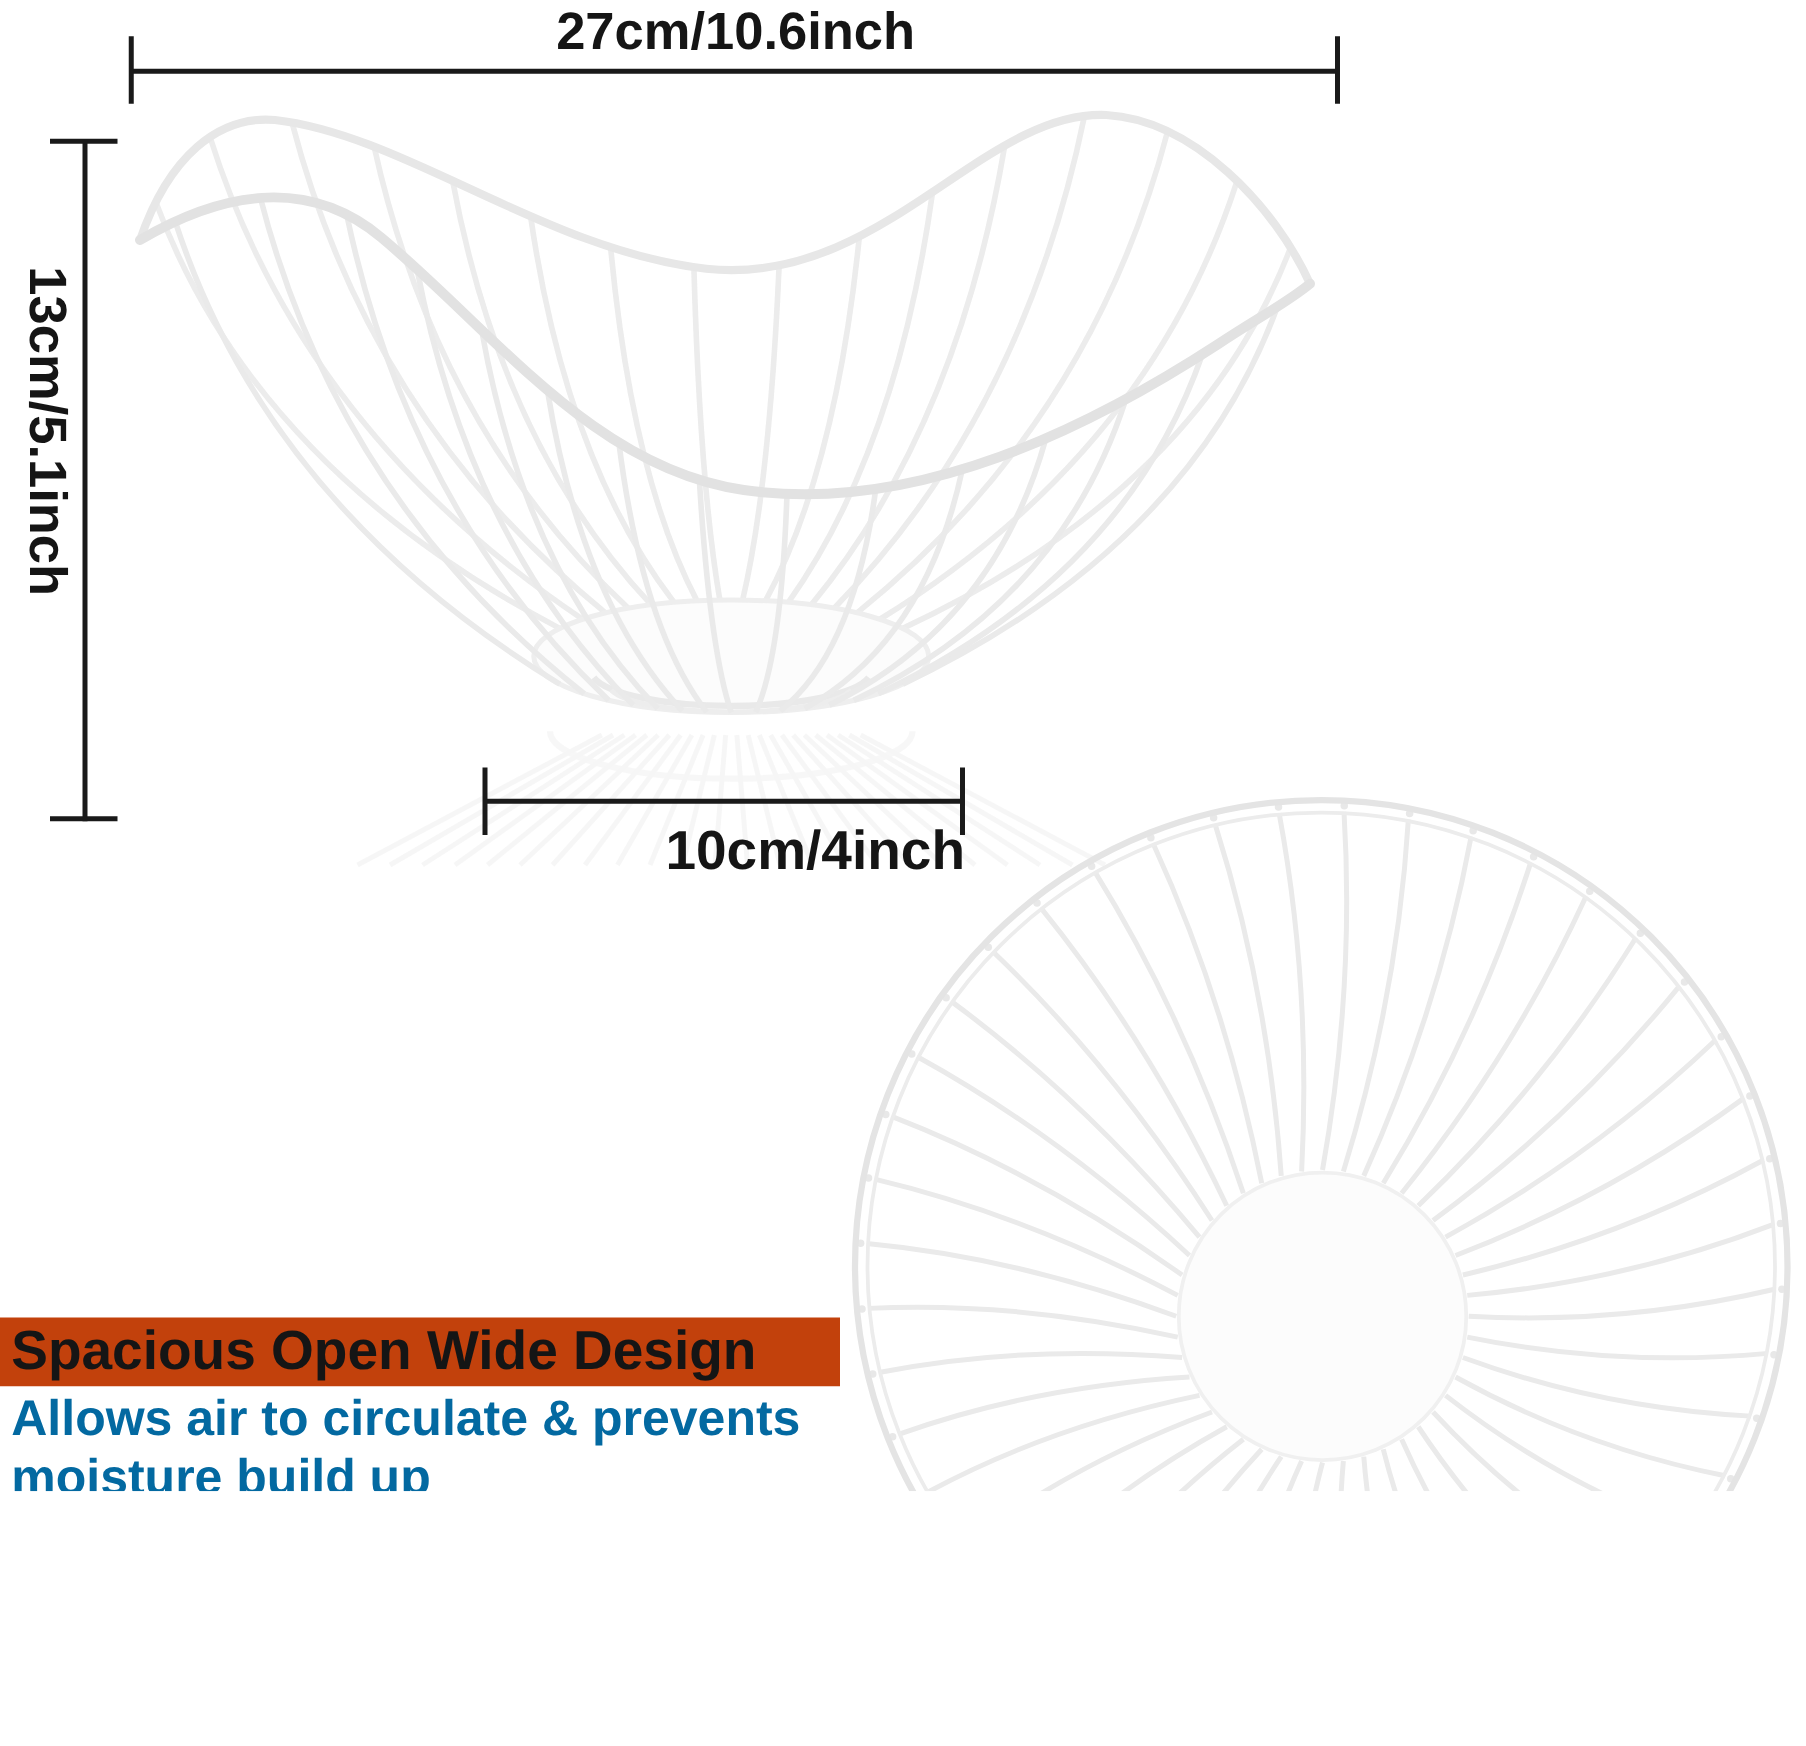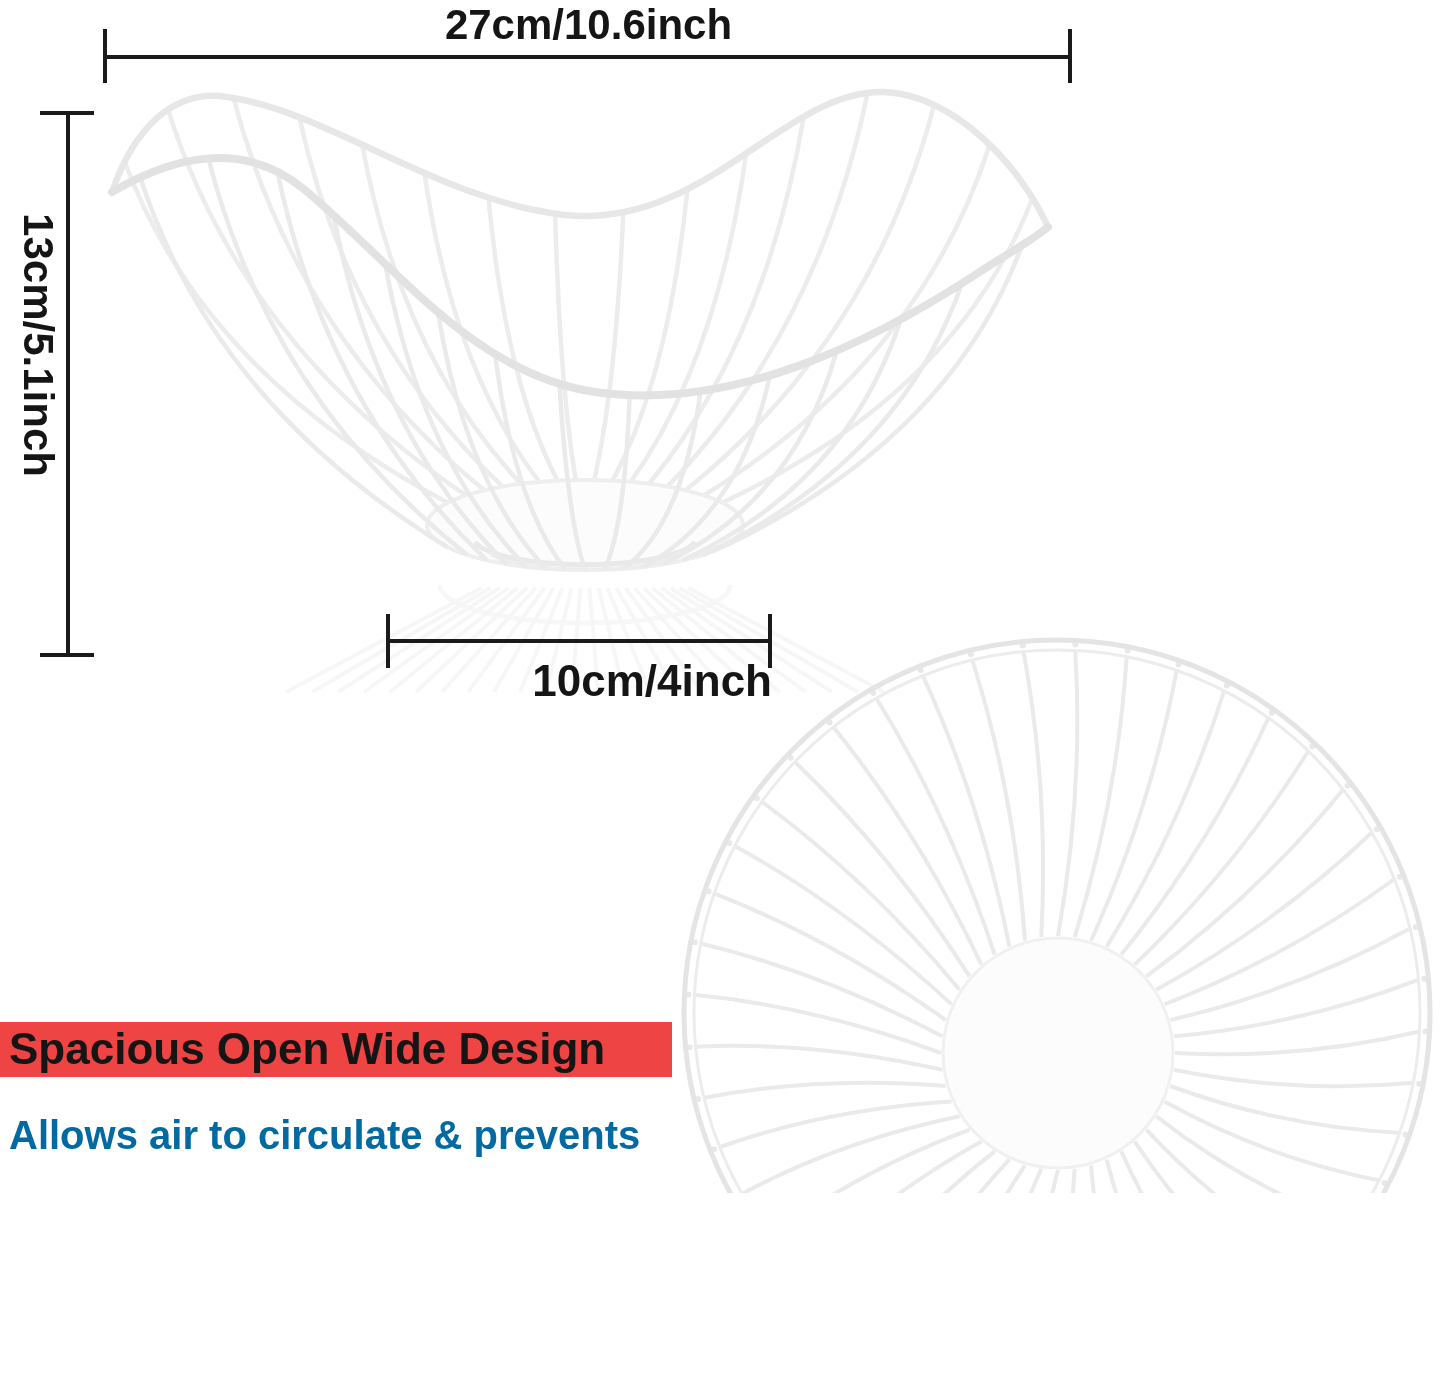"Spacious Open Wide Design" div.hl { background: #ef4444 -> #c2410c; margin-top: none -> 32px }
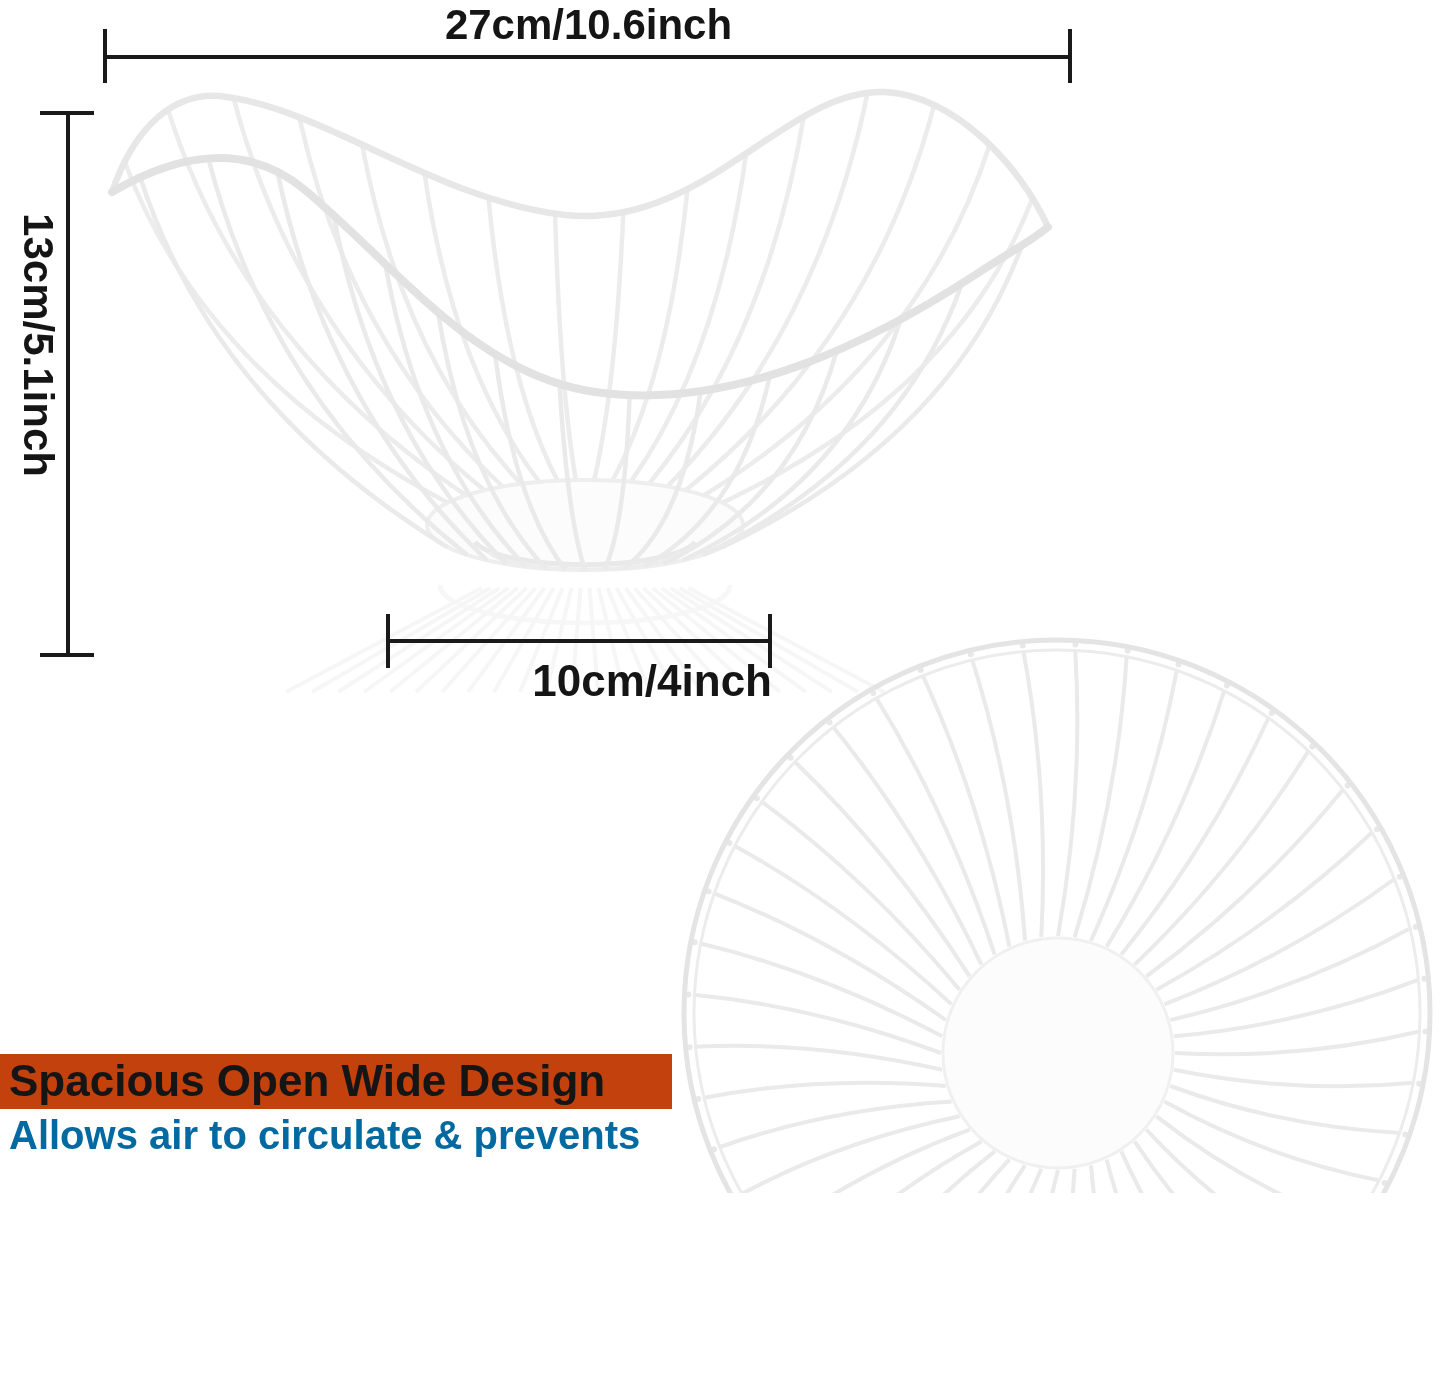"moisture build up" div { html: none -> <div>moisture build up</div> }
